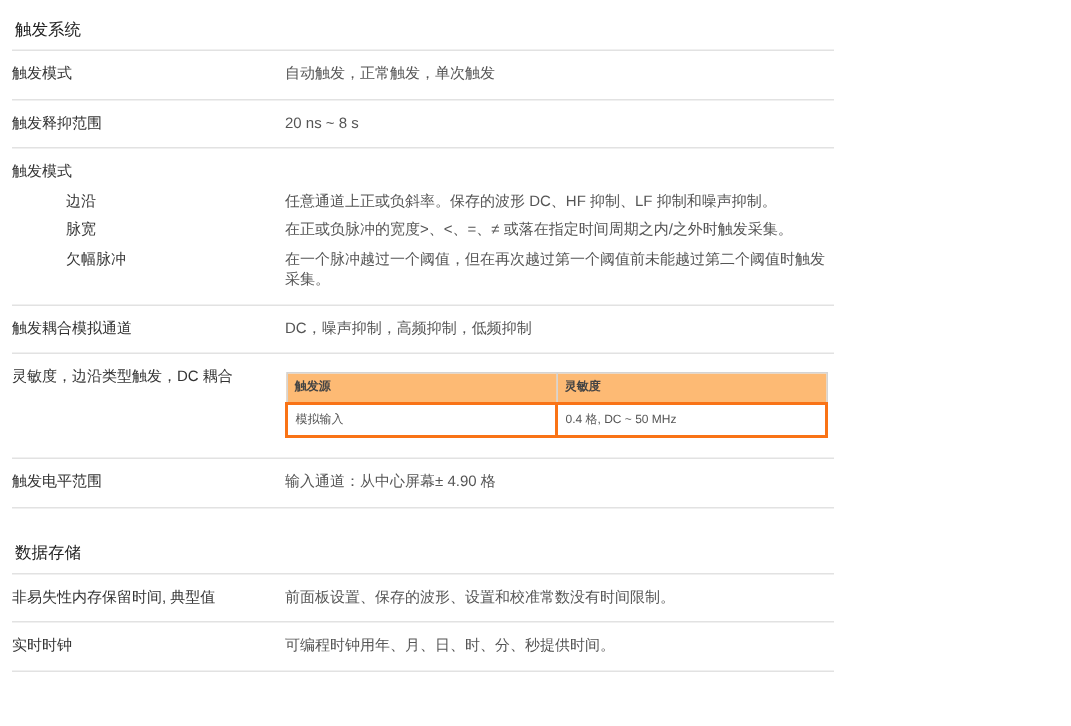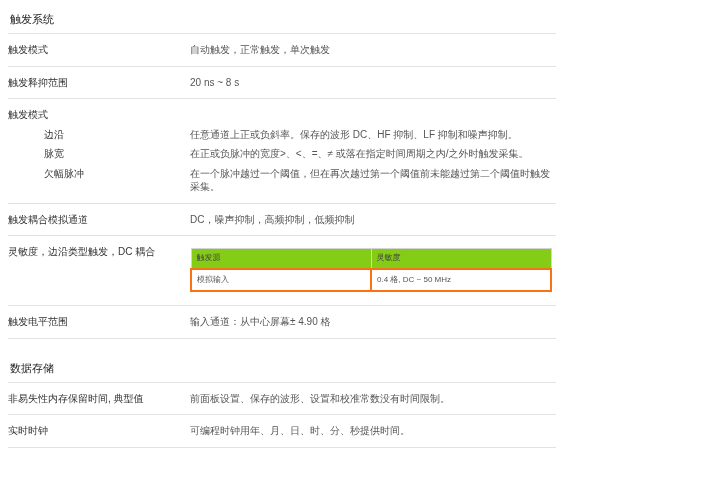"触发源" table.inner th { background: #84cc16 -> #fdba74; font-weight: normal -> bold }
